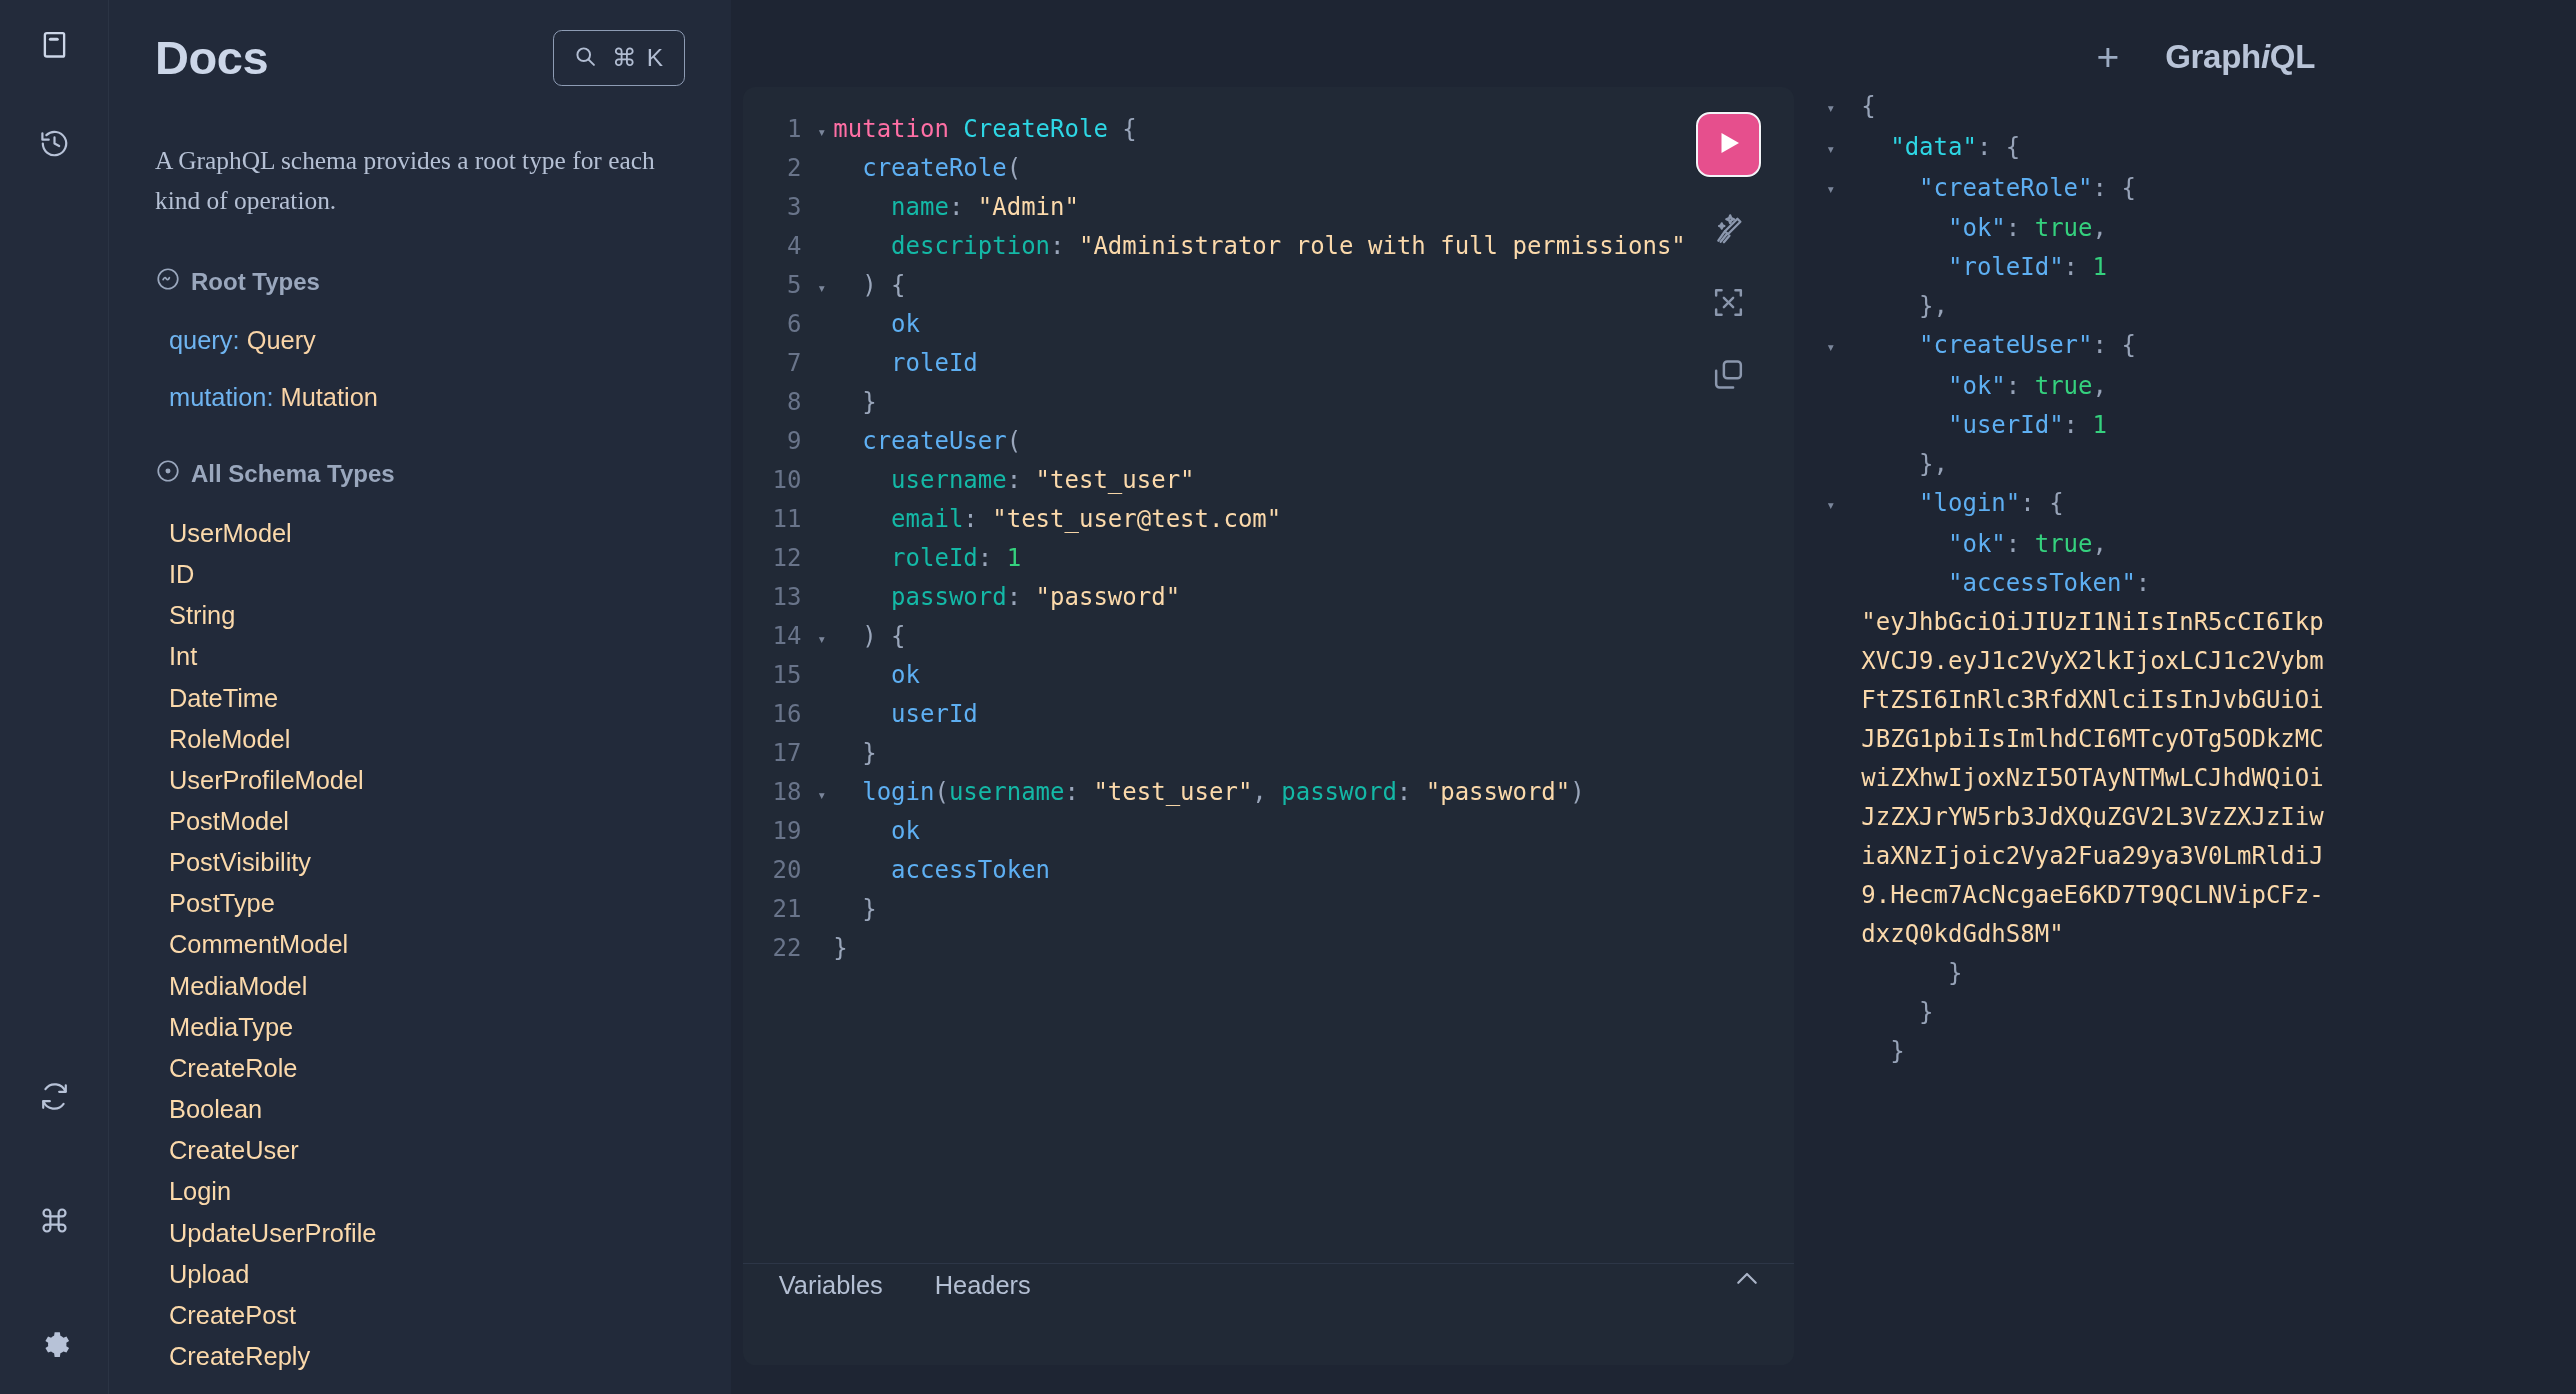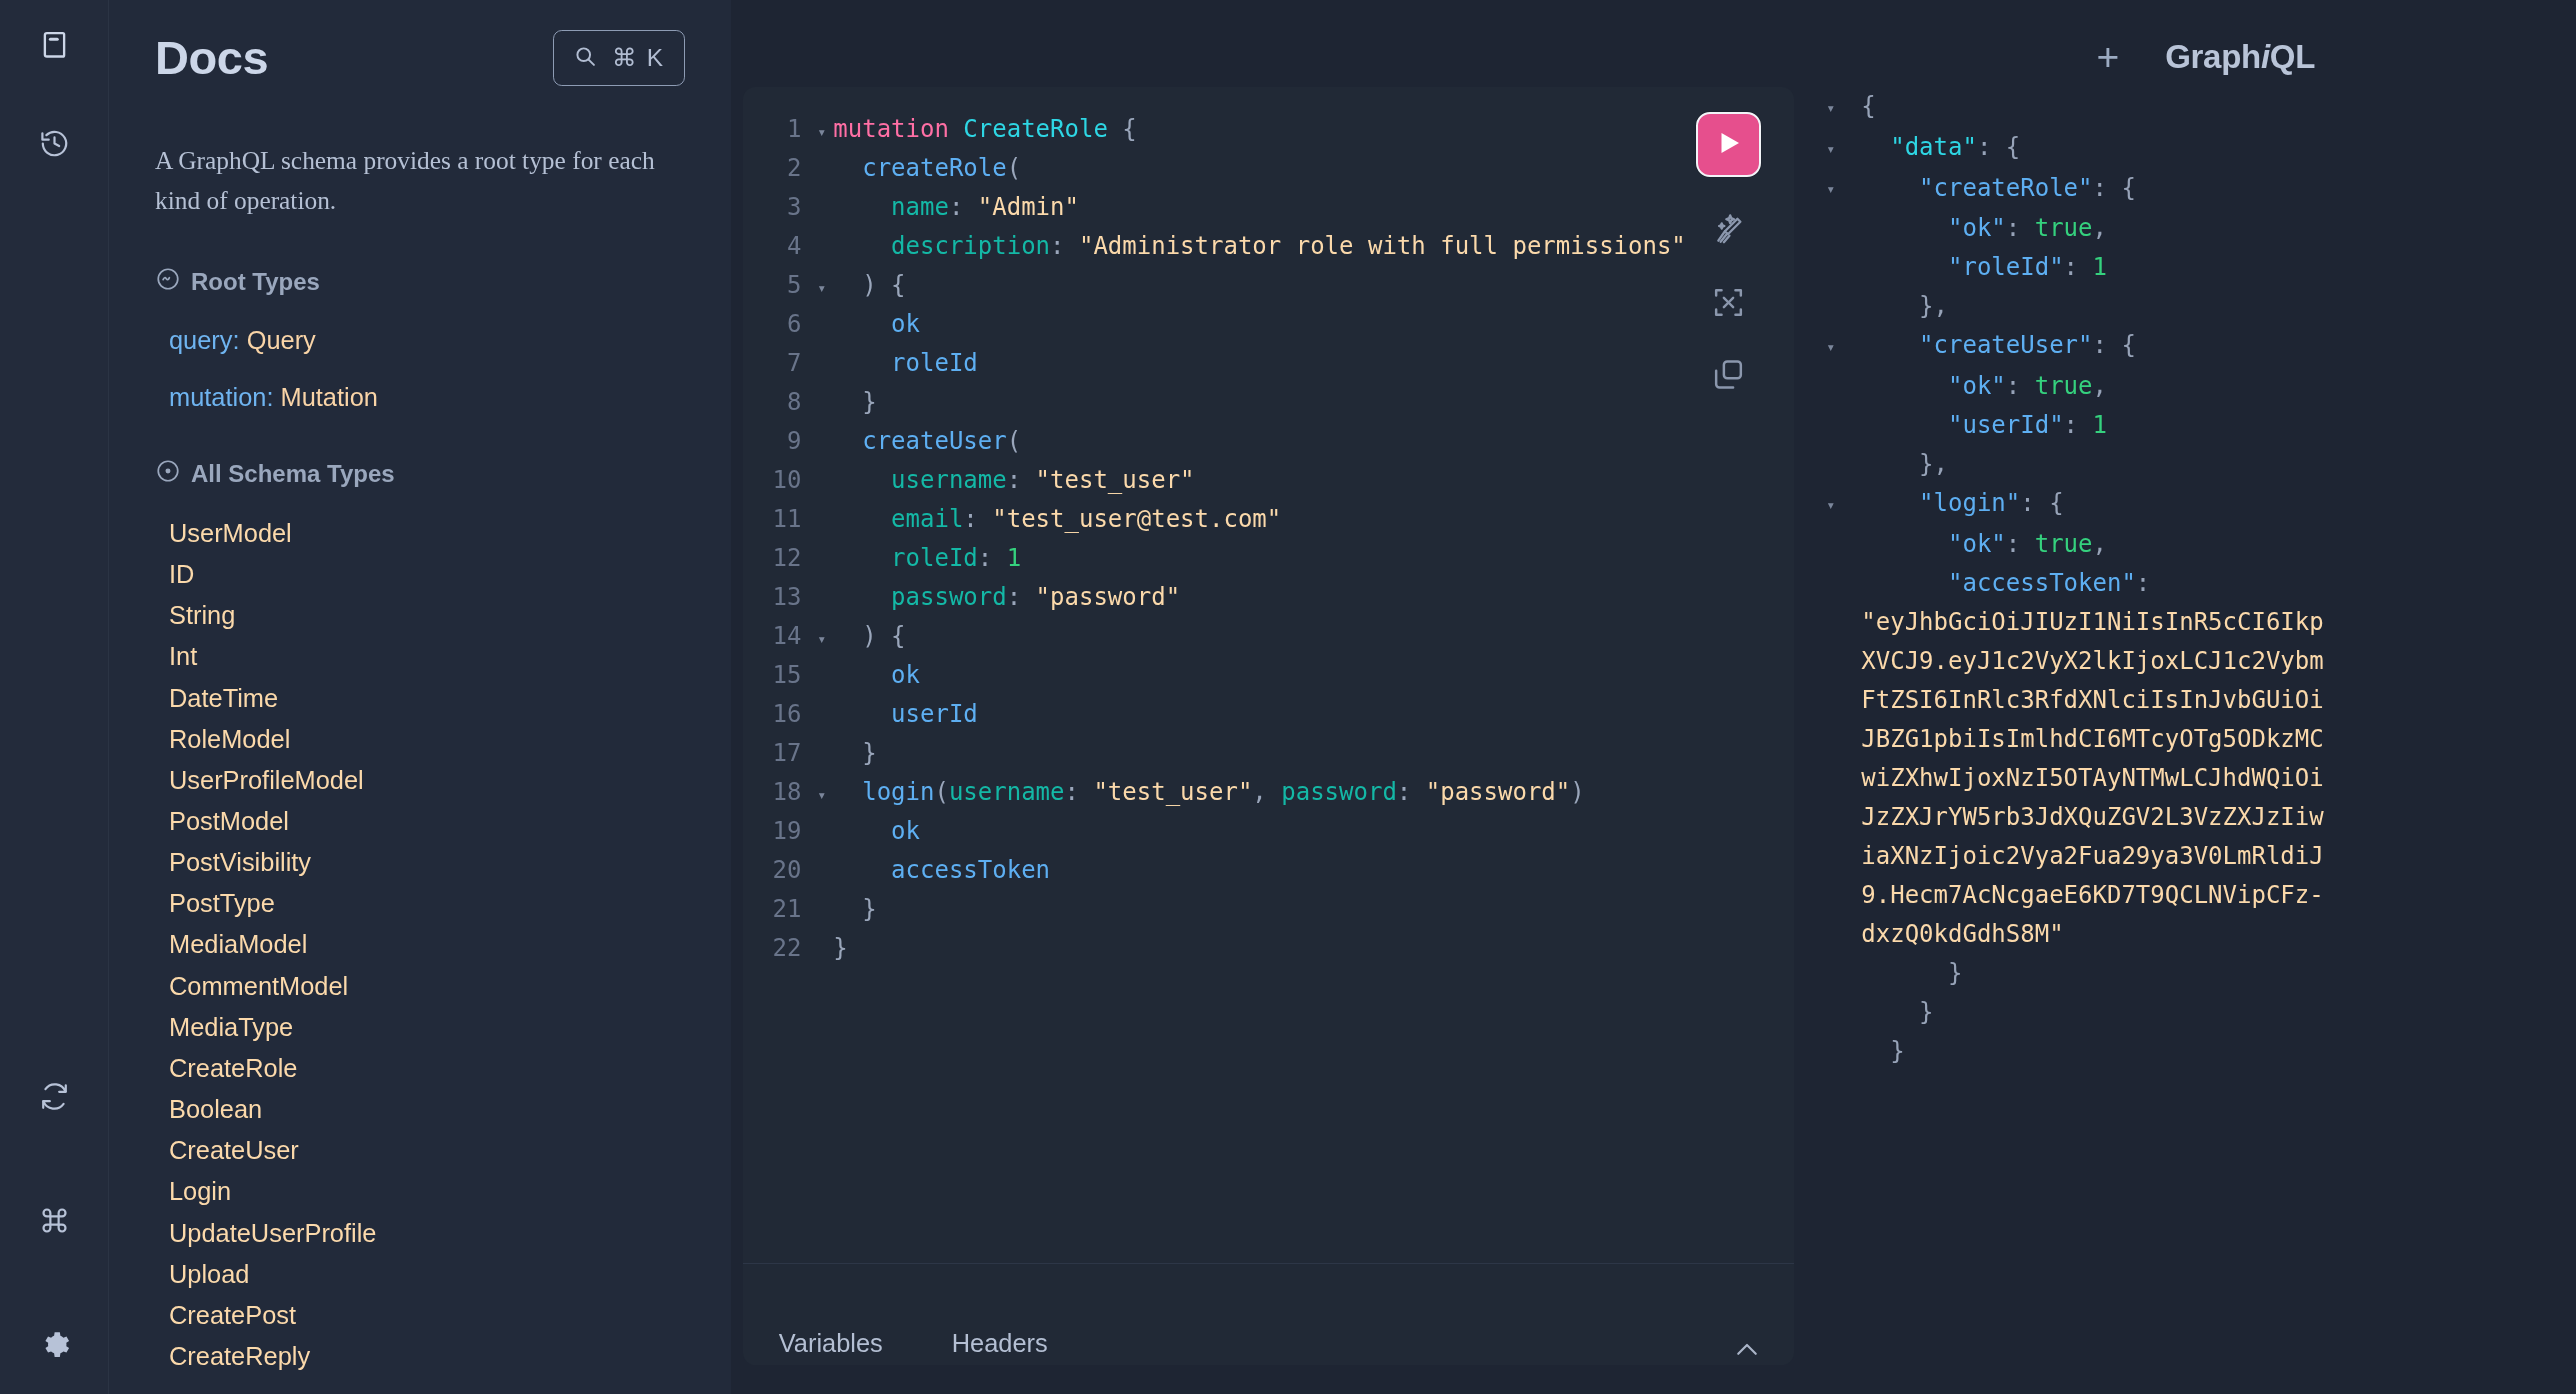"MediaModel" div.type-item { order: before "CommentModel" -> after "CommentModel" }
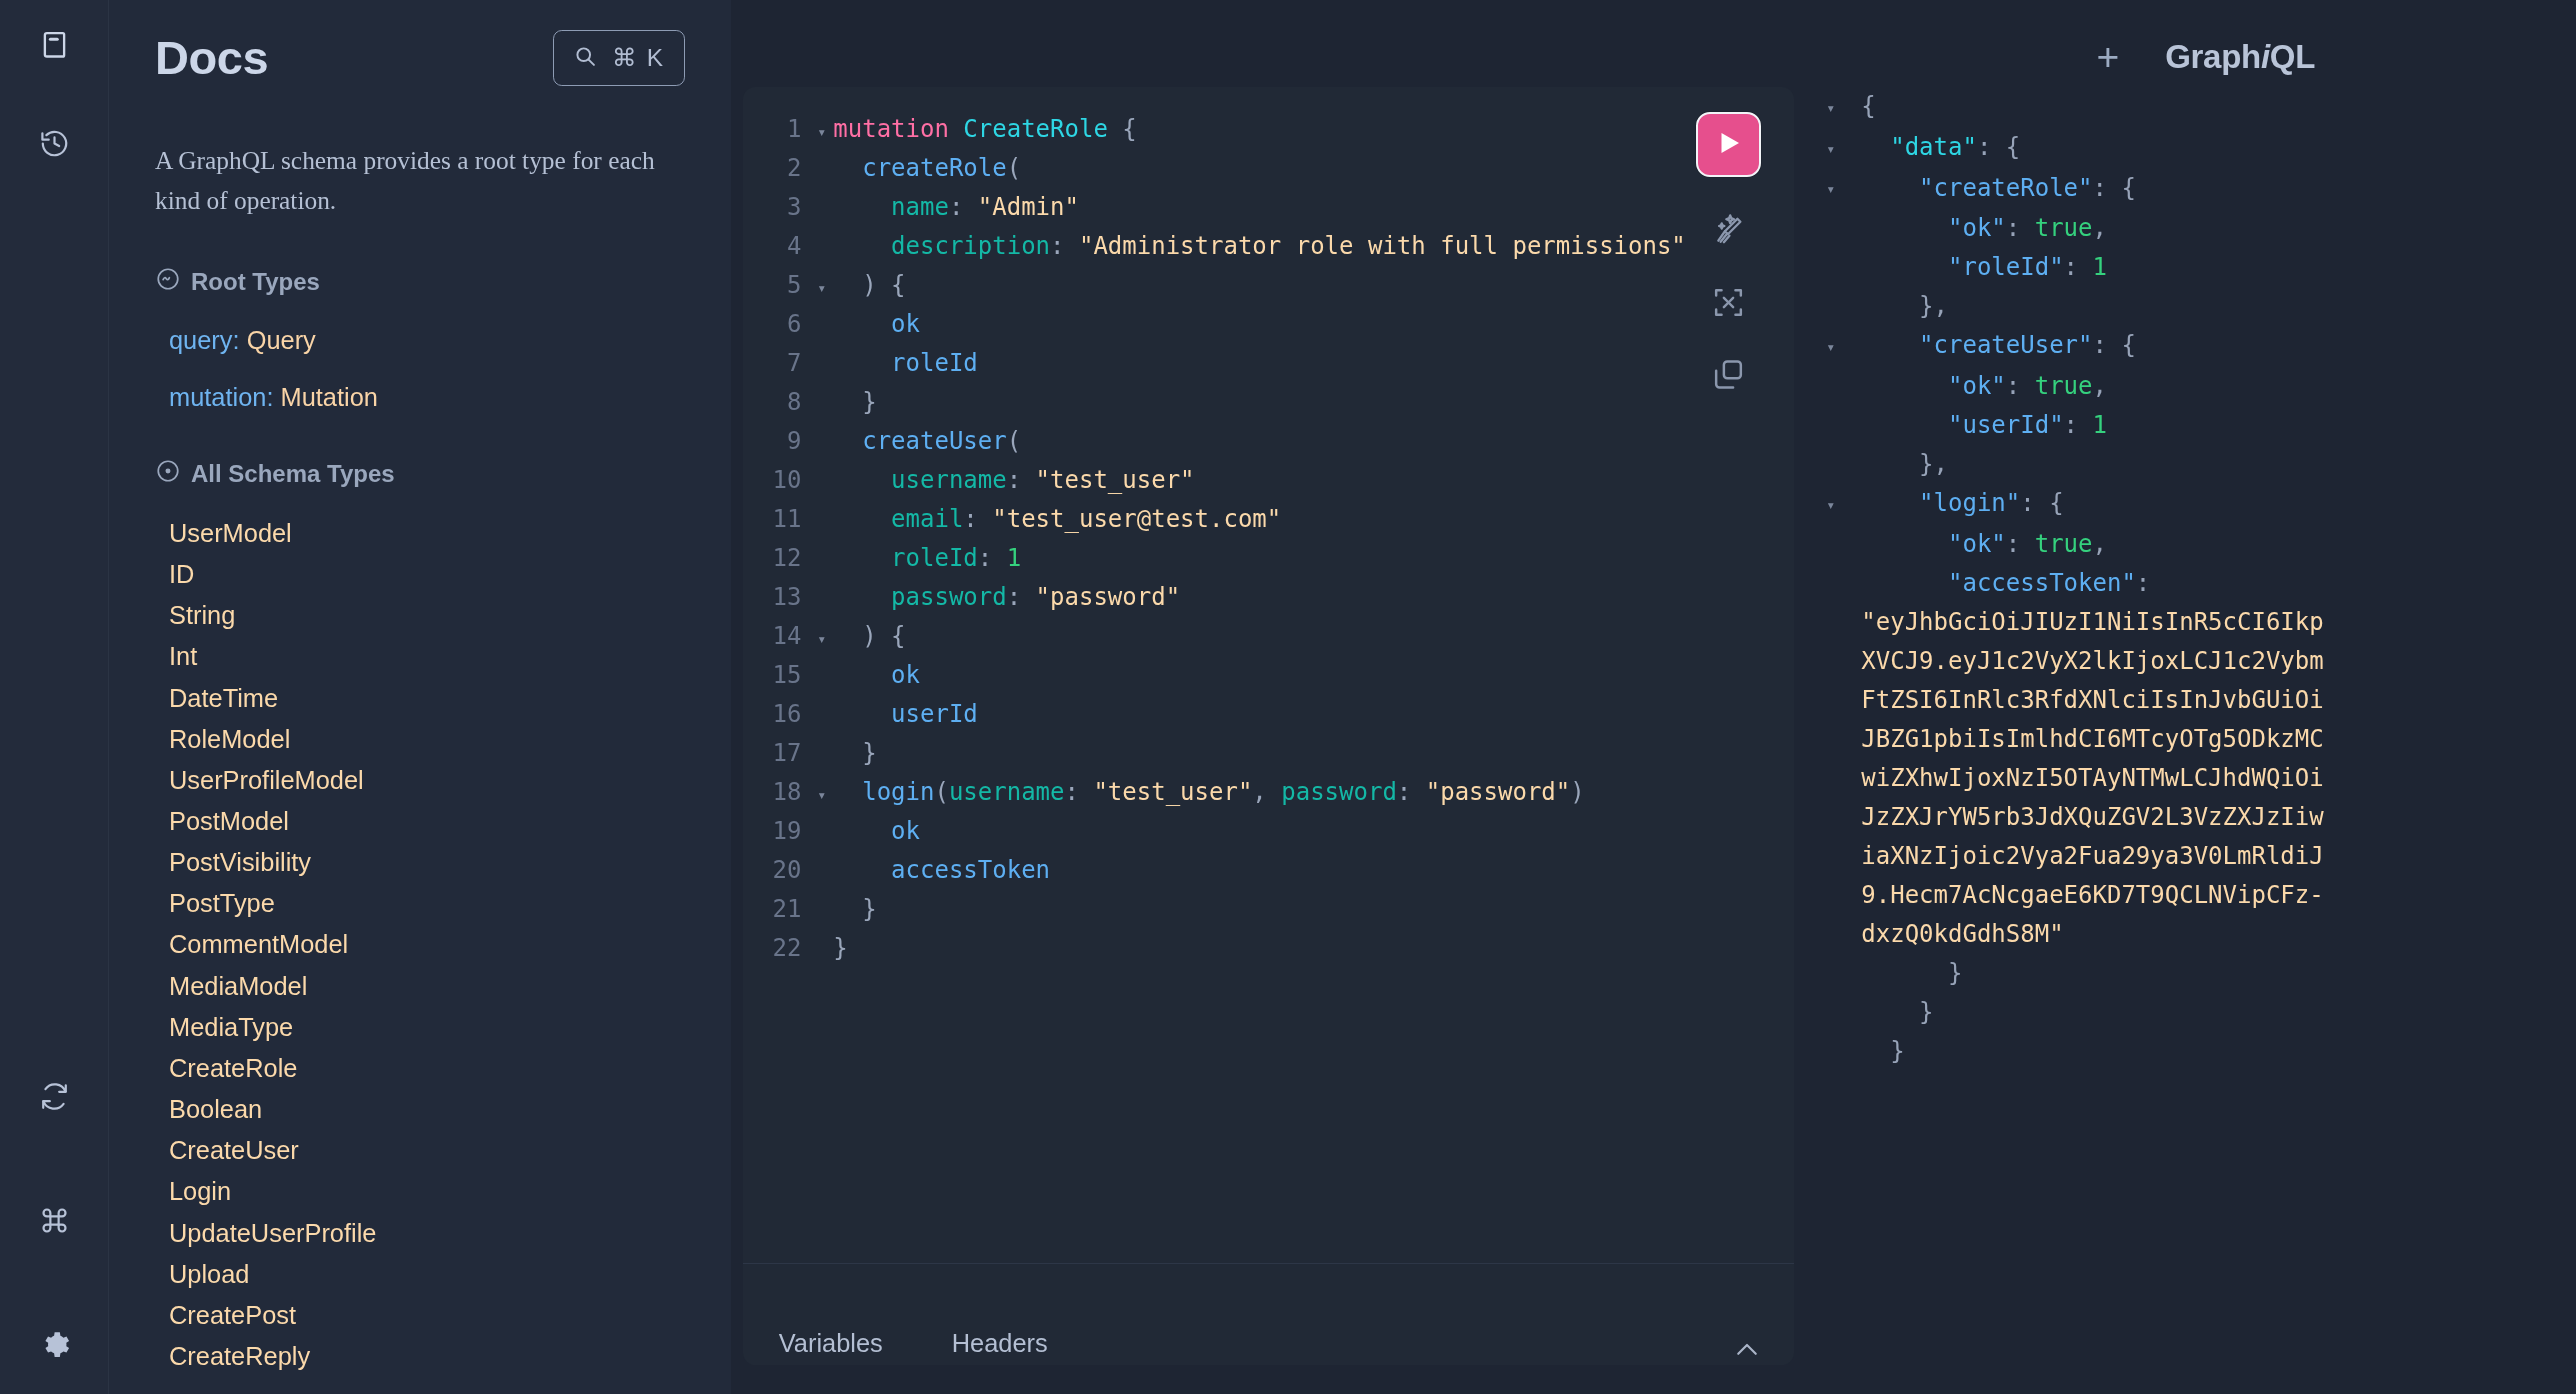"Variables" .editor-footer { align-items: flex-end -> flex-start; gap: 62px -> 45px }
